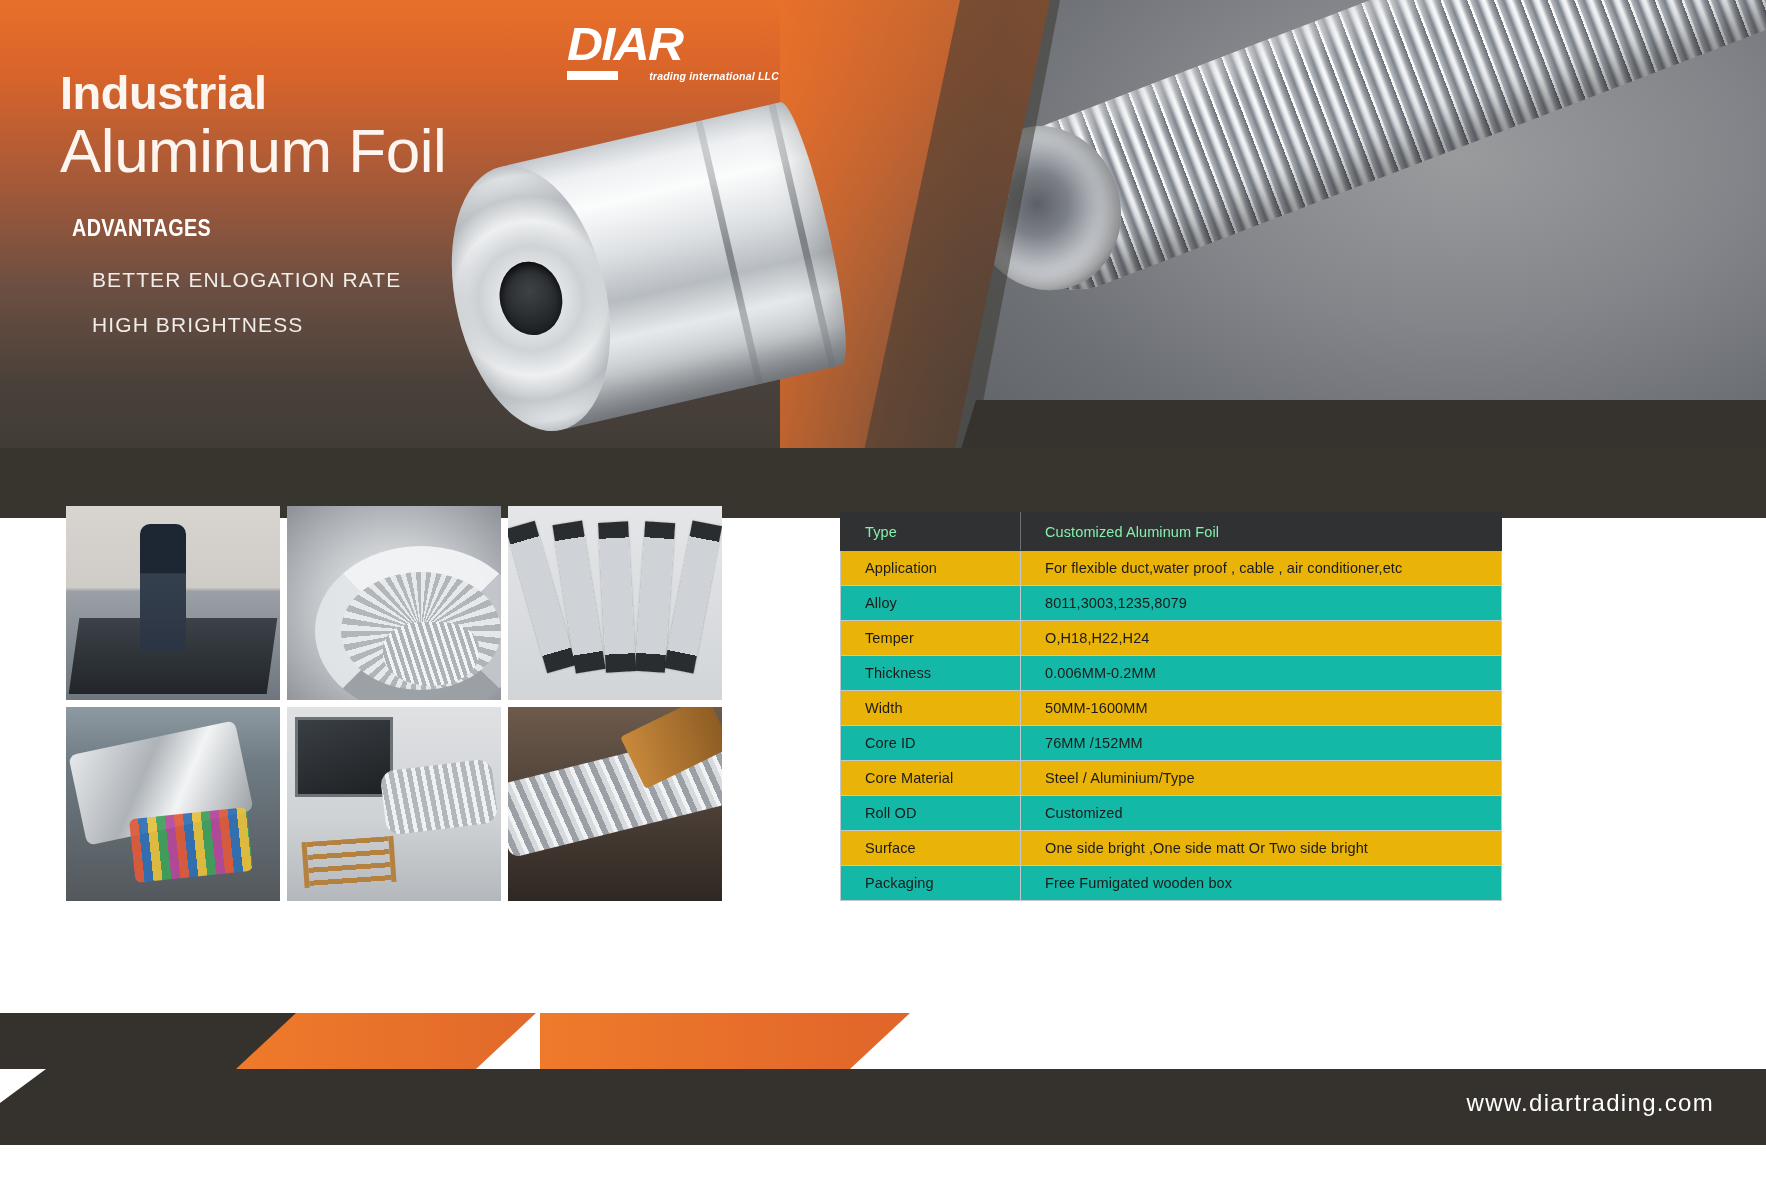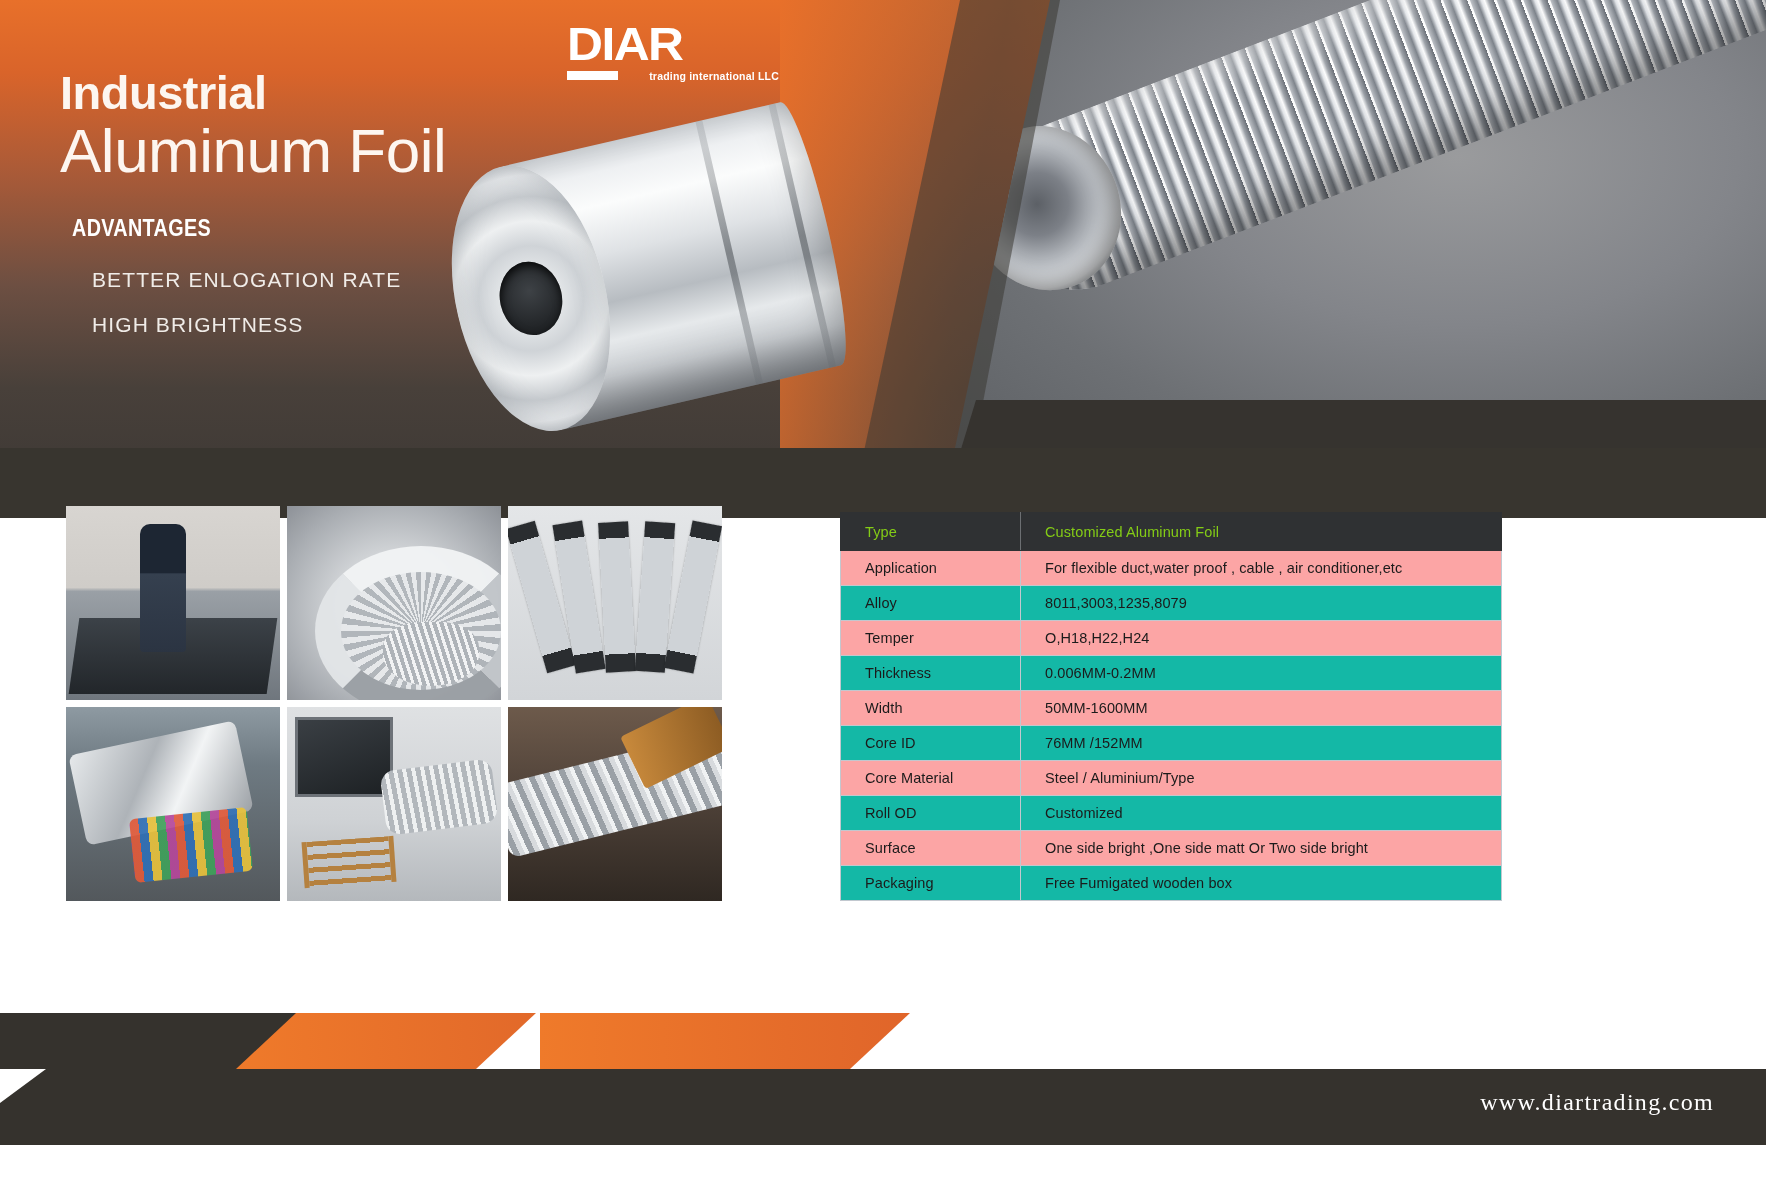"DIAR" .logo { font-style: none -> italic }
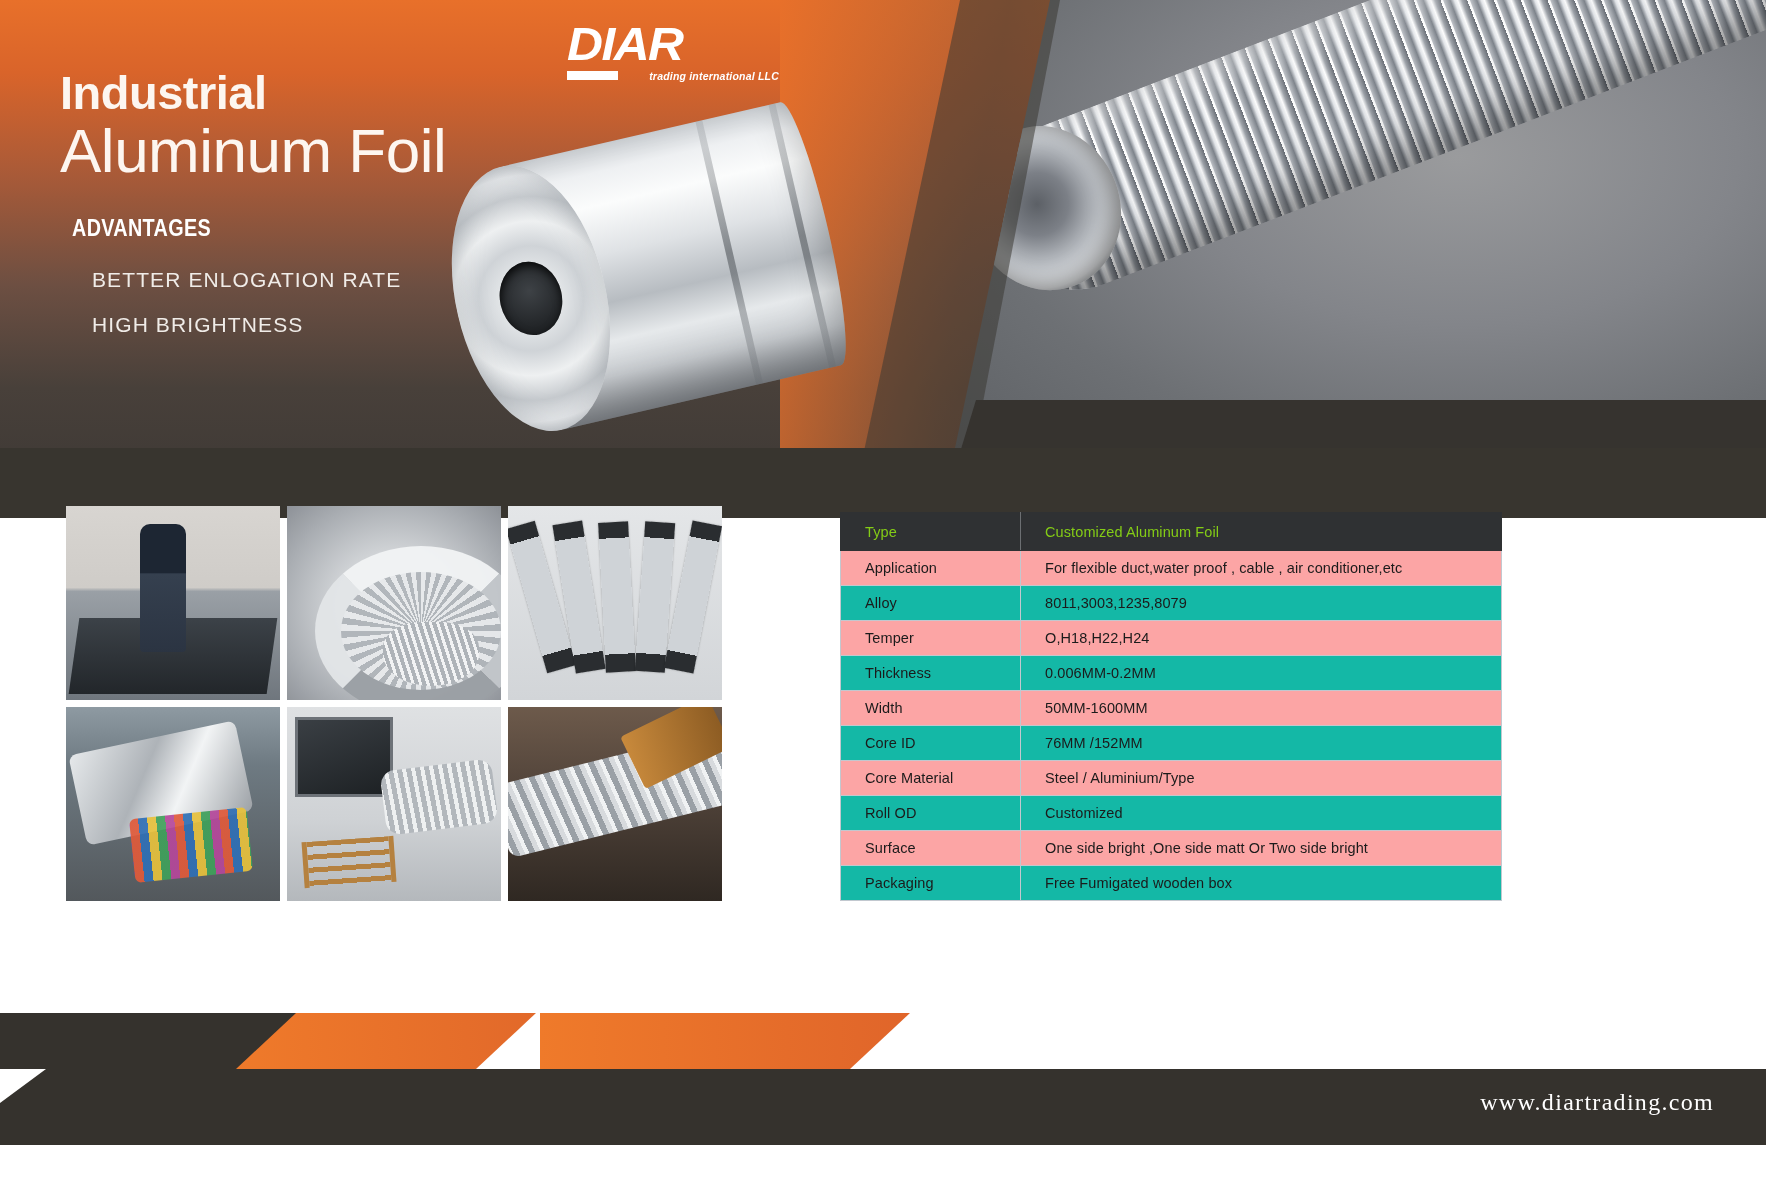"Type" .spec-table tr.head td { color: #84cc16 -> #86efac }
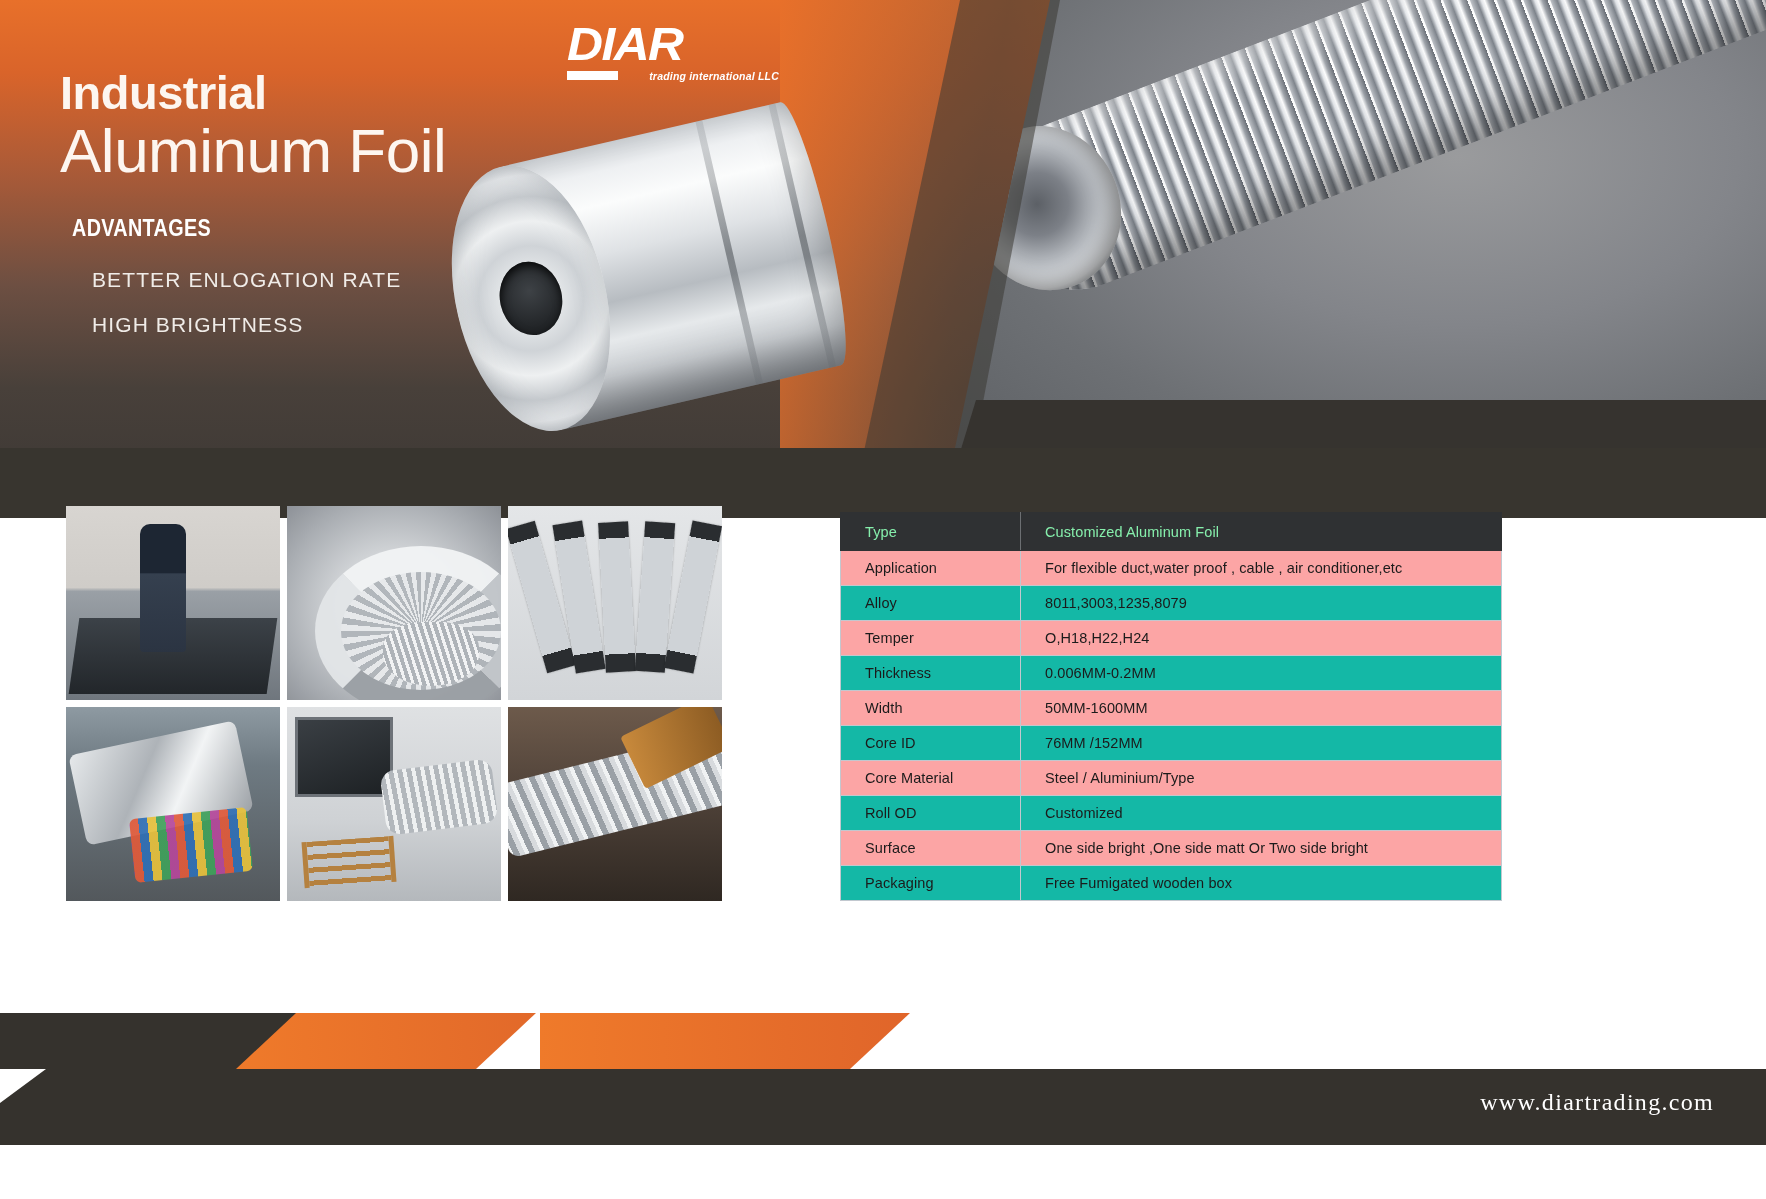"Application" .spec-table tr.even td { background: #fca5a5 -> #eab308 }
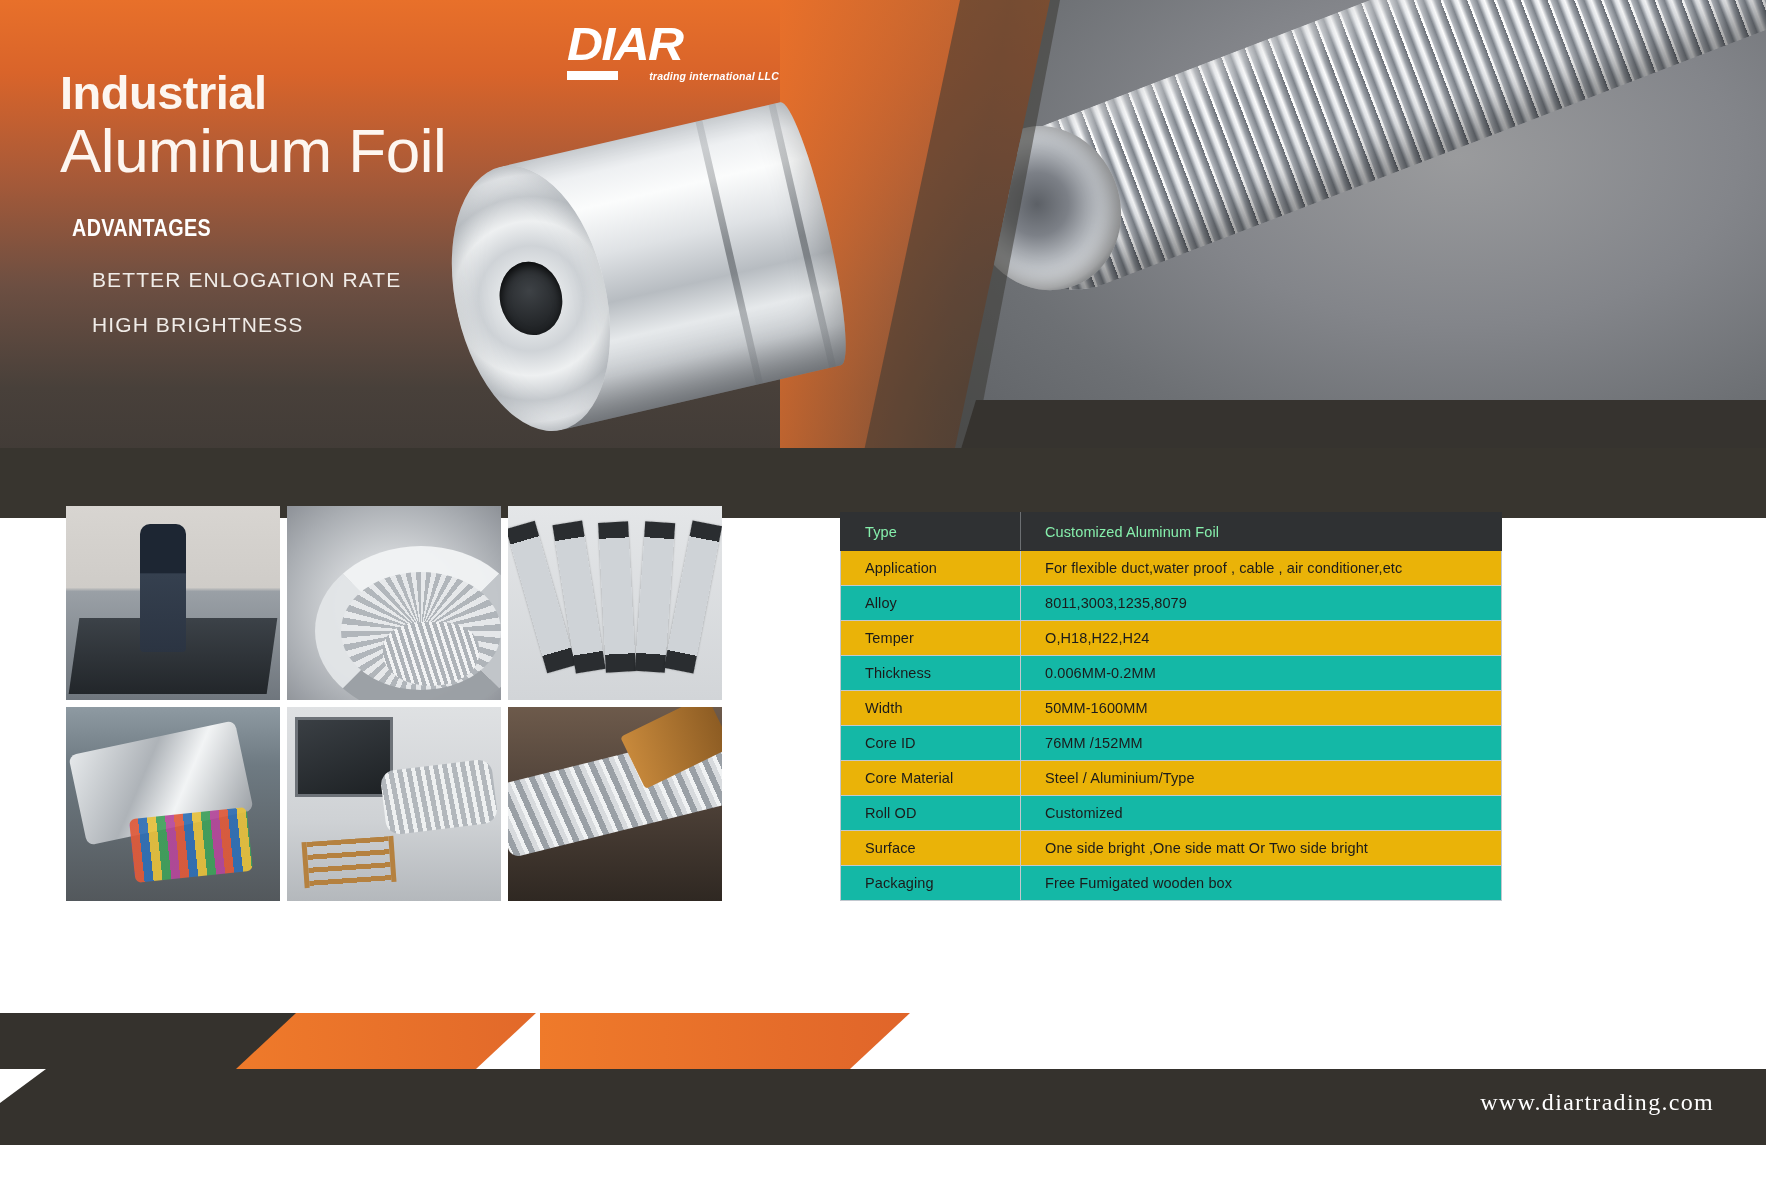"www.diartrading.com" .footer { font-family: Liberation Serif, serif -> none }
